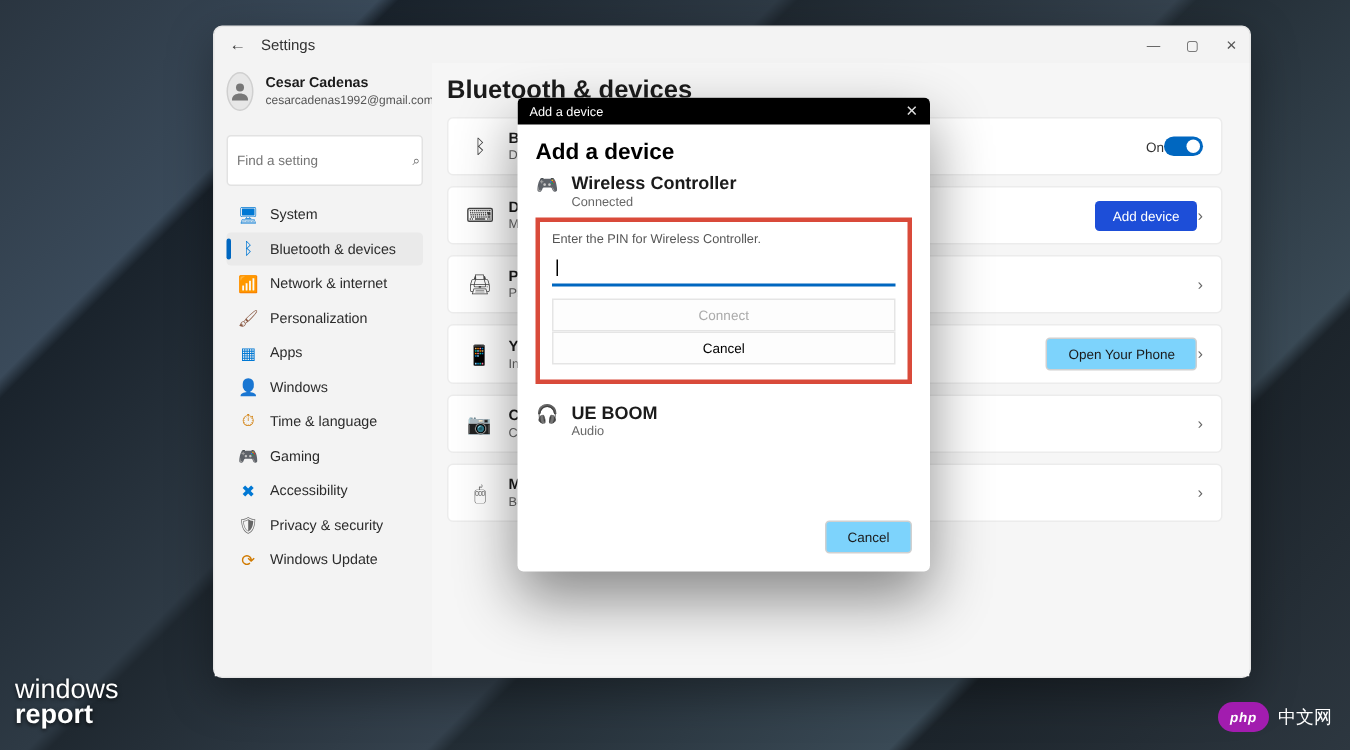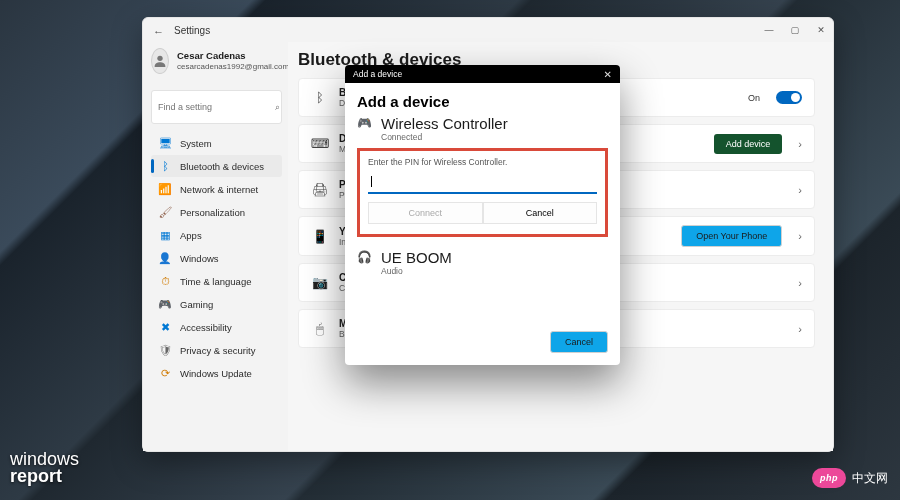"On" .right-group { gap: 16px -> 0 }
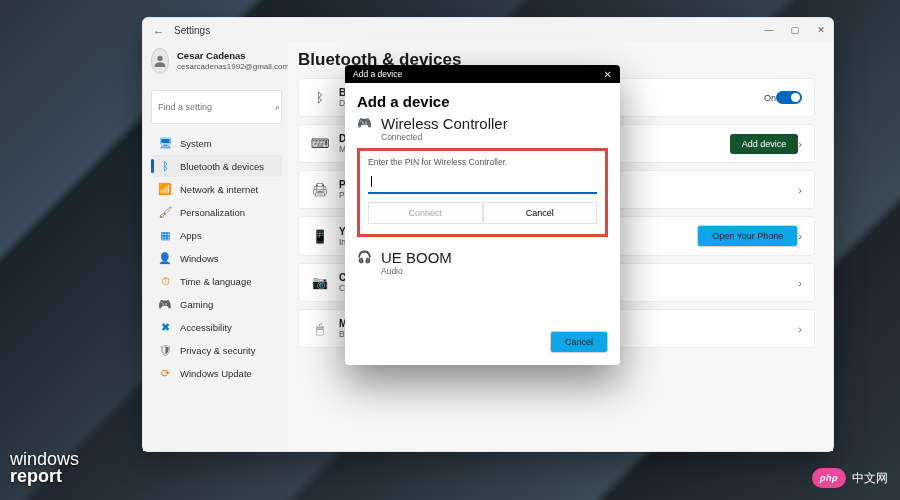"Wireless Controller" .dtitle { font-size: 15px -> 12px; font-weight: 400 -> 700 }
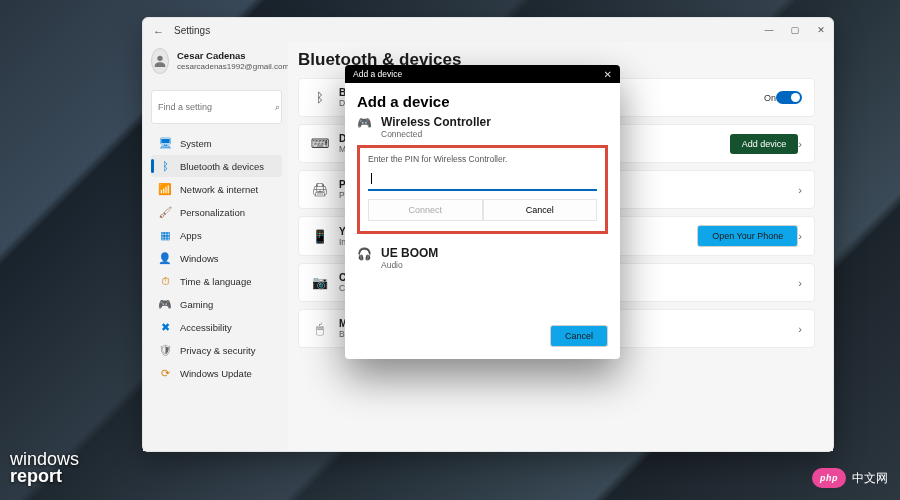"Add device" .btn-primary { background: #14532d -> #1d4ed8 }
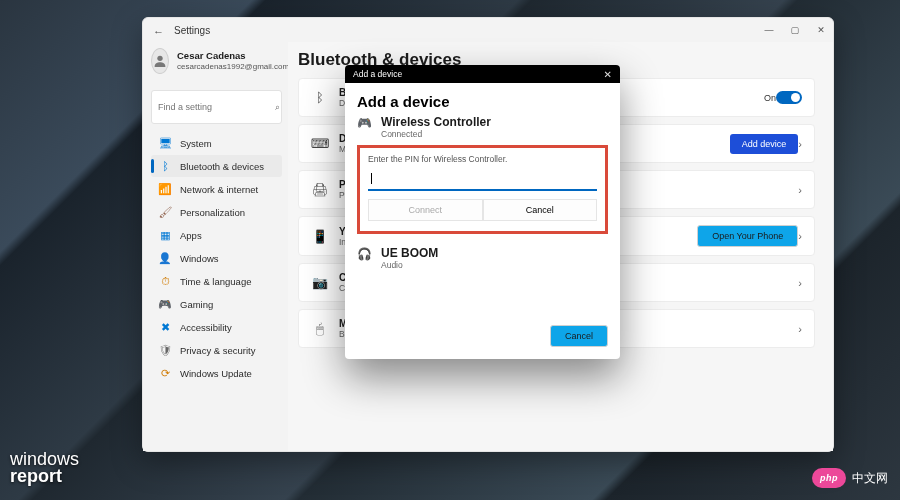"Connect" .dlg-btns { flex-direction: none -> column }
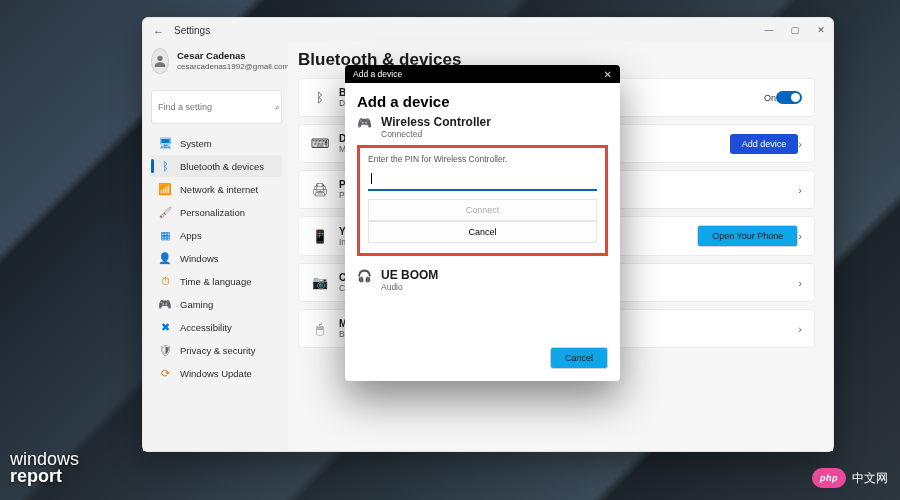"Open Your Phone" .btn-plain { background: #0ea5e9 -> #7dd3fc }
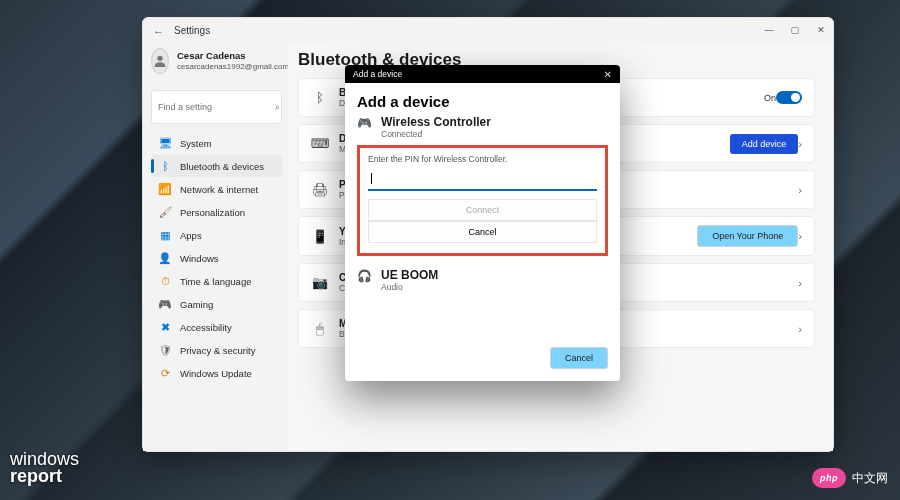"php" .php-badge { background: #ec4899 -> #a21caf }
